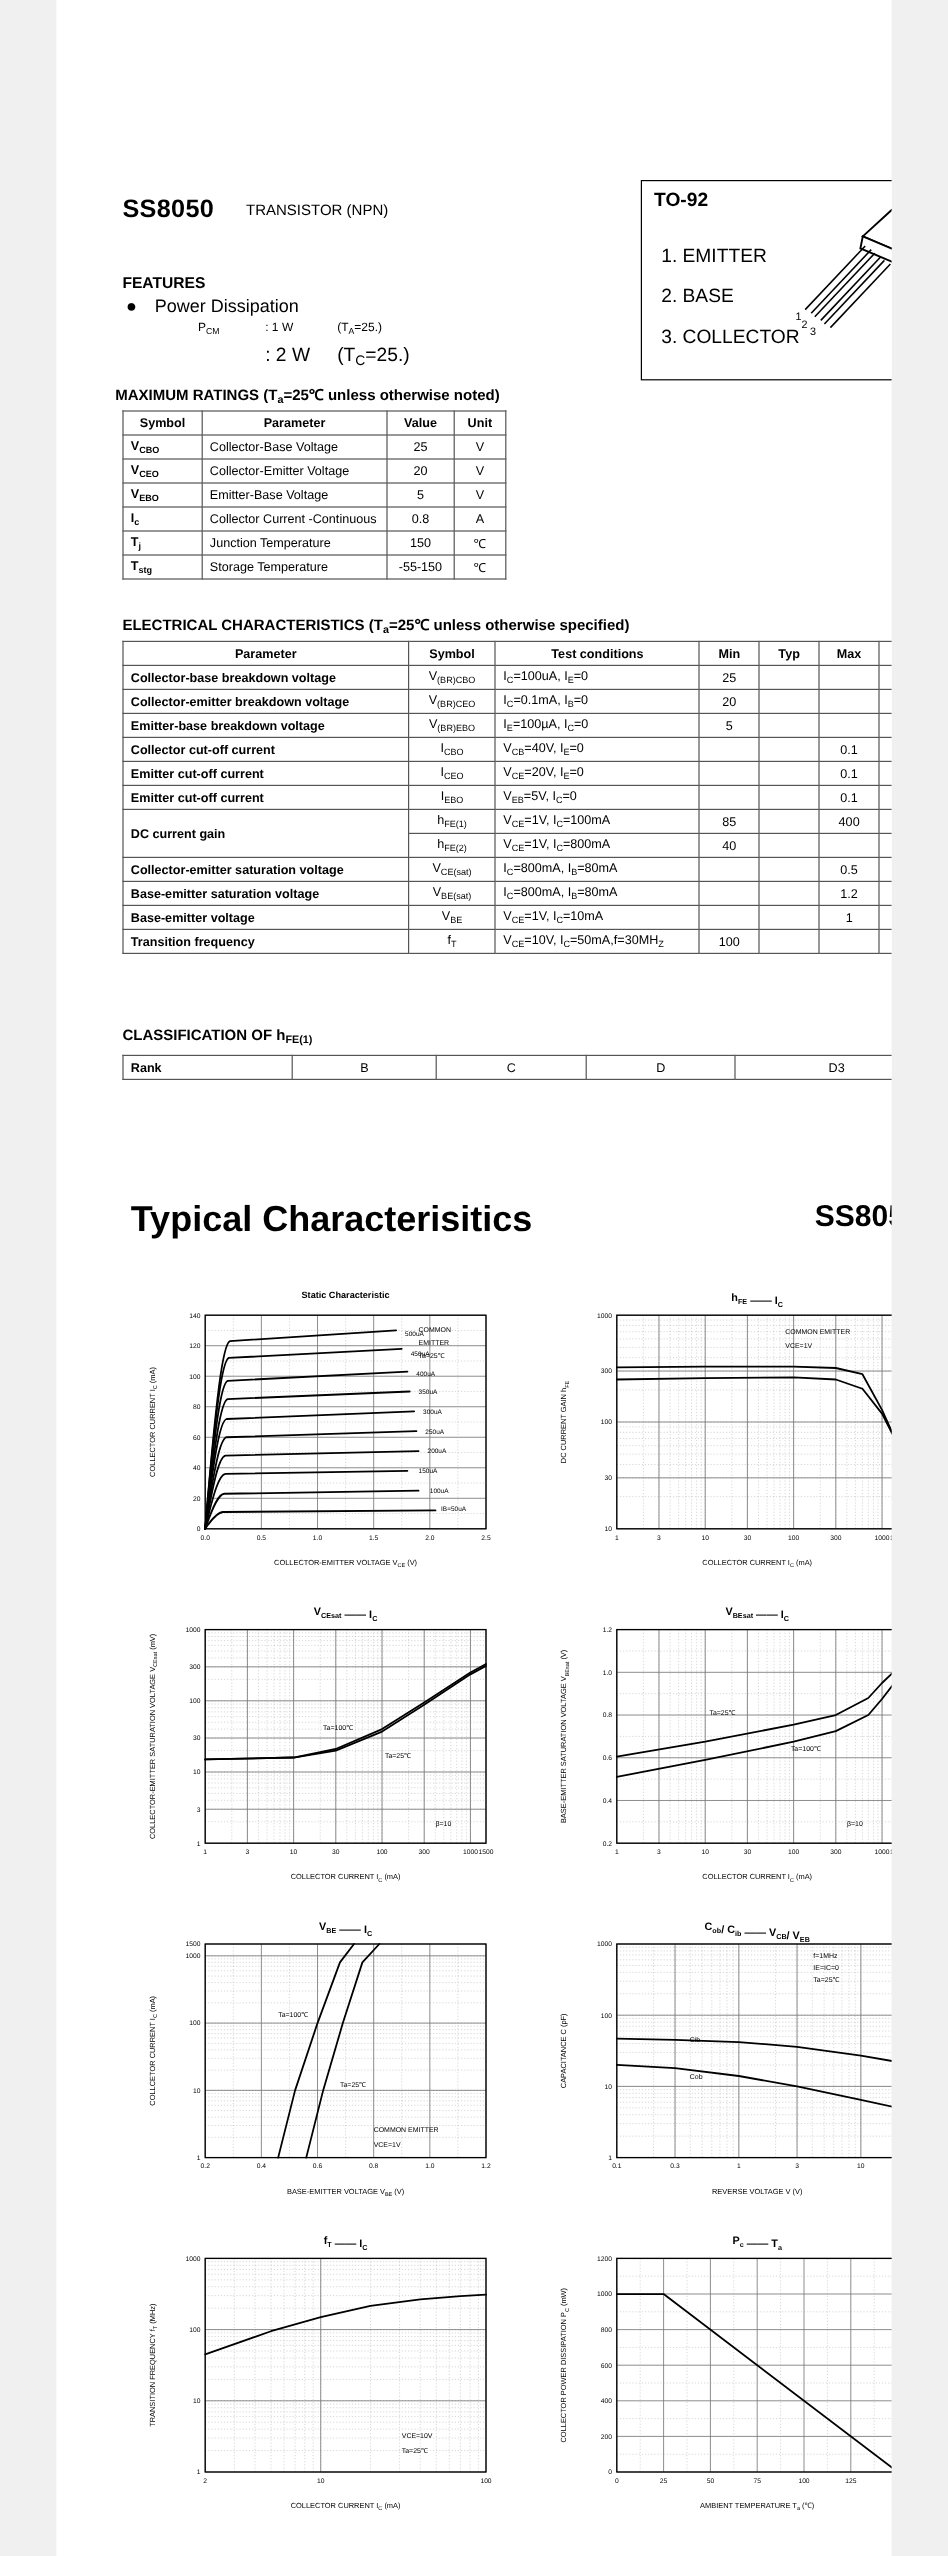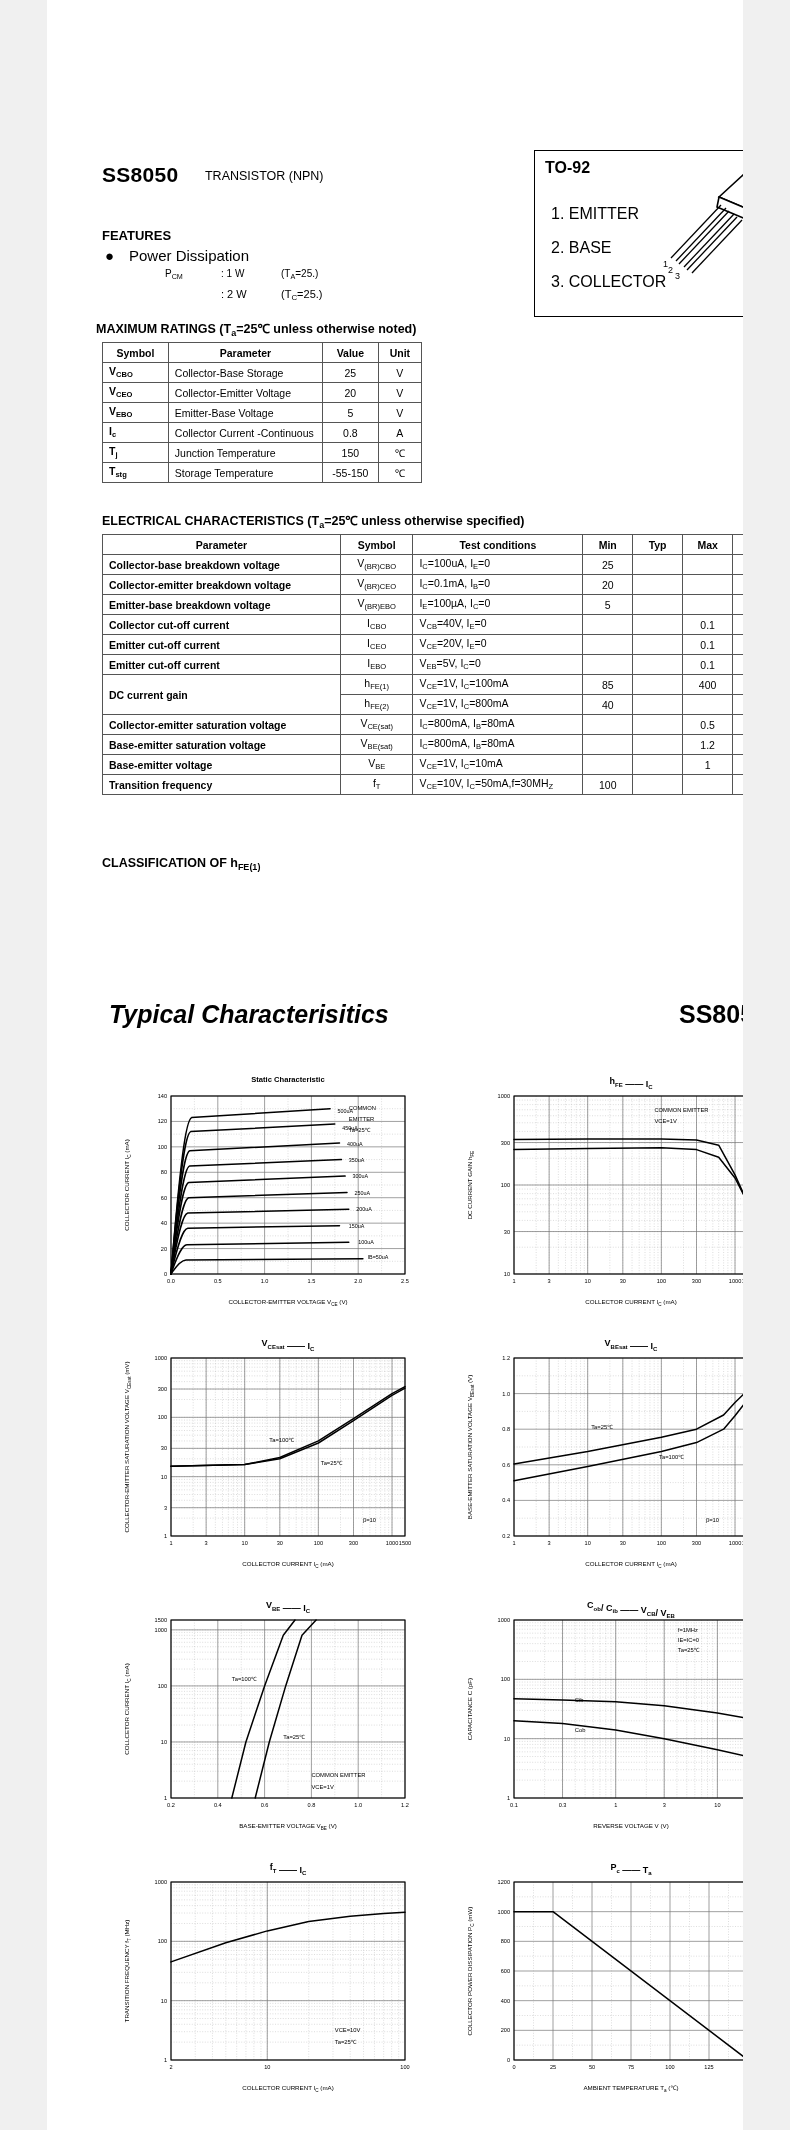": 2 W (TC=25.)" .feat-line3 { font-size: 11px -> 16px }
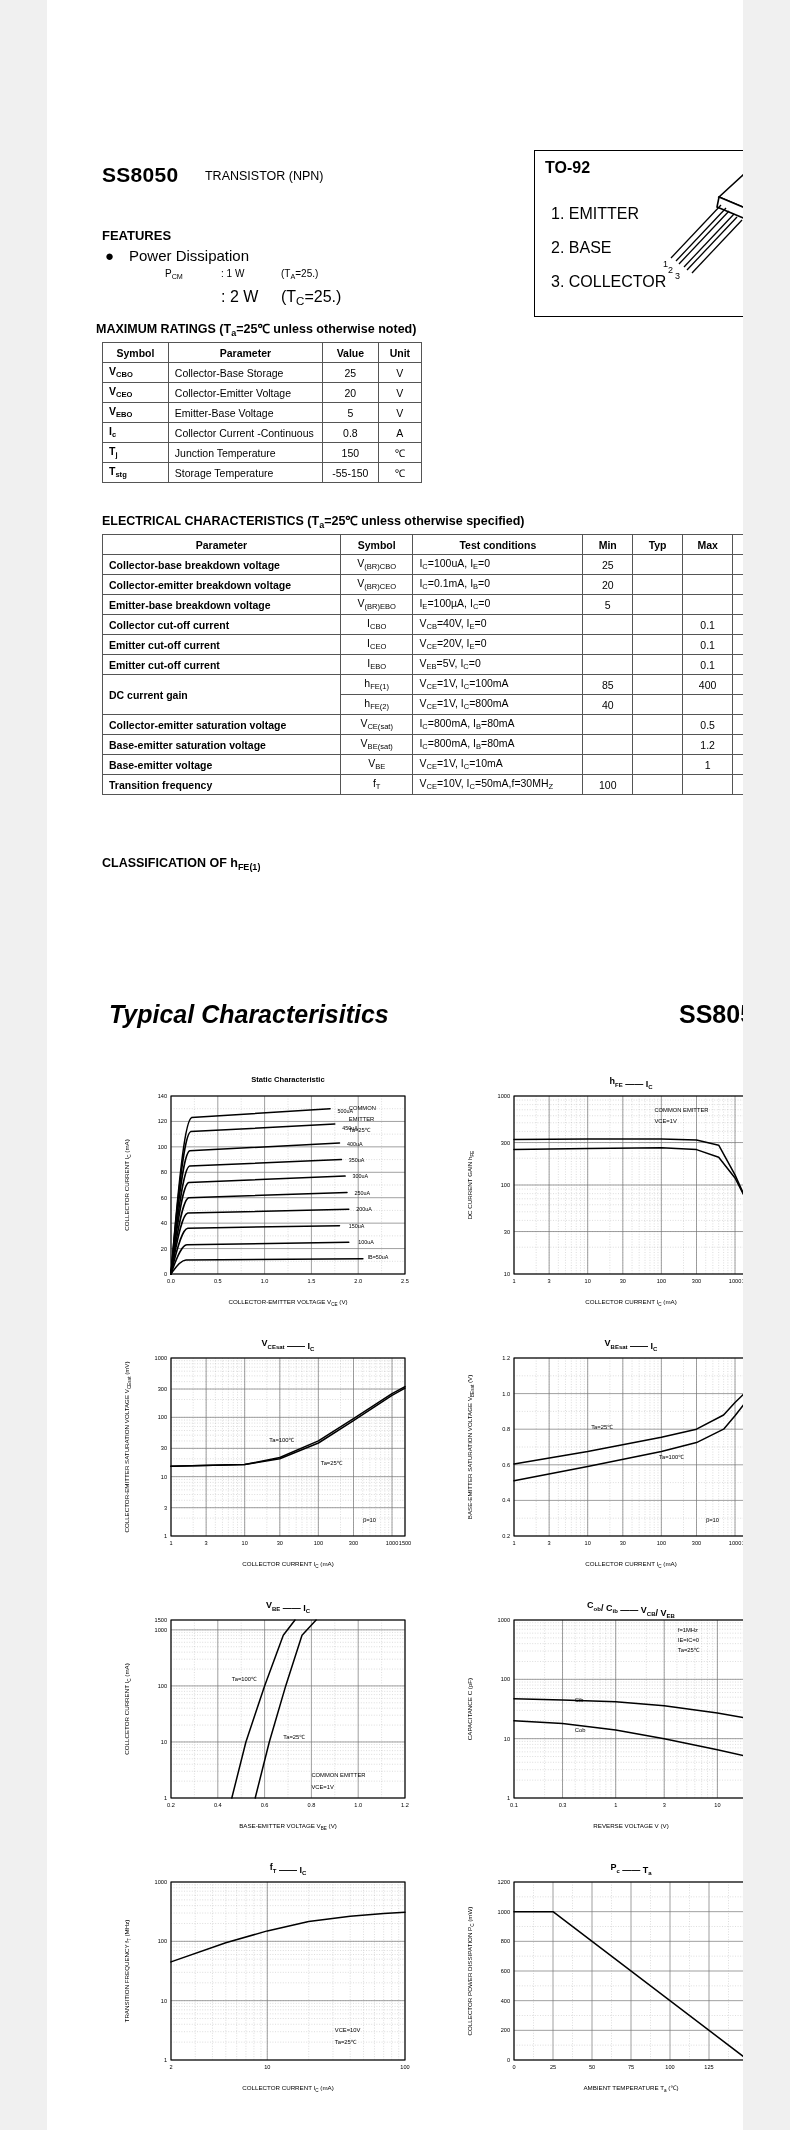"Collector-Base Storage" td.lft { text: Storage -> Voltage }
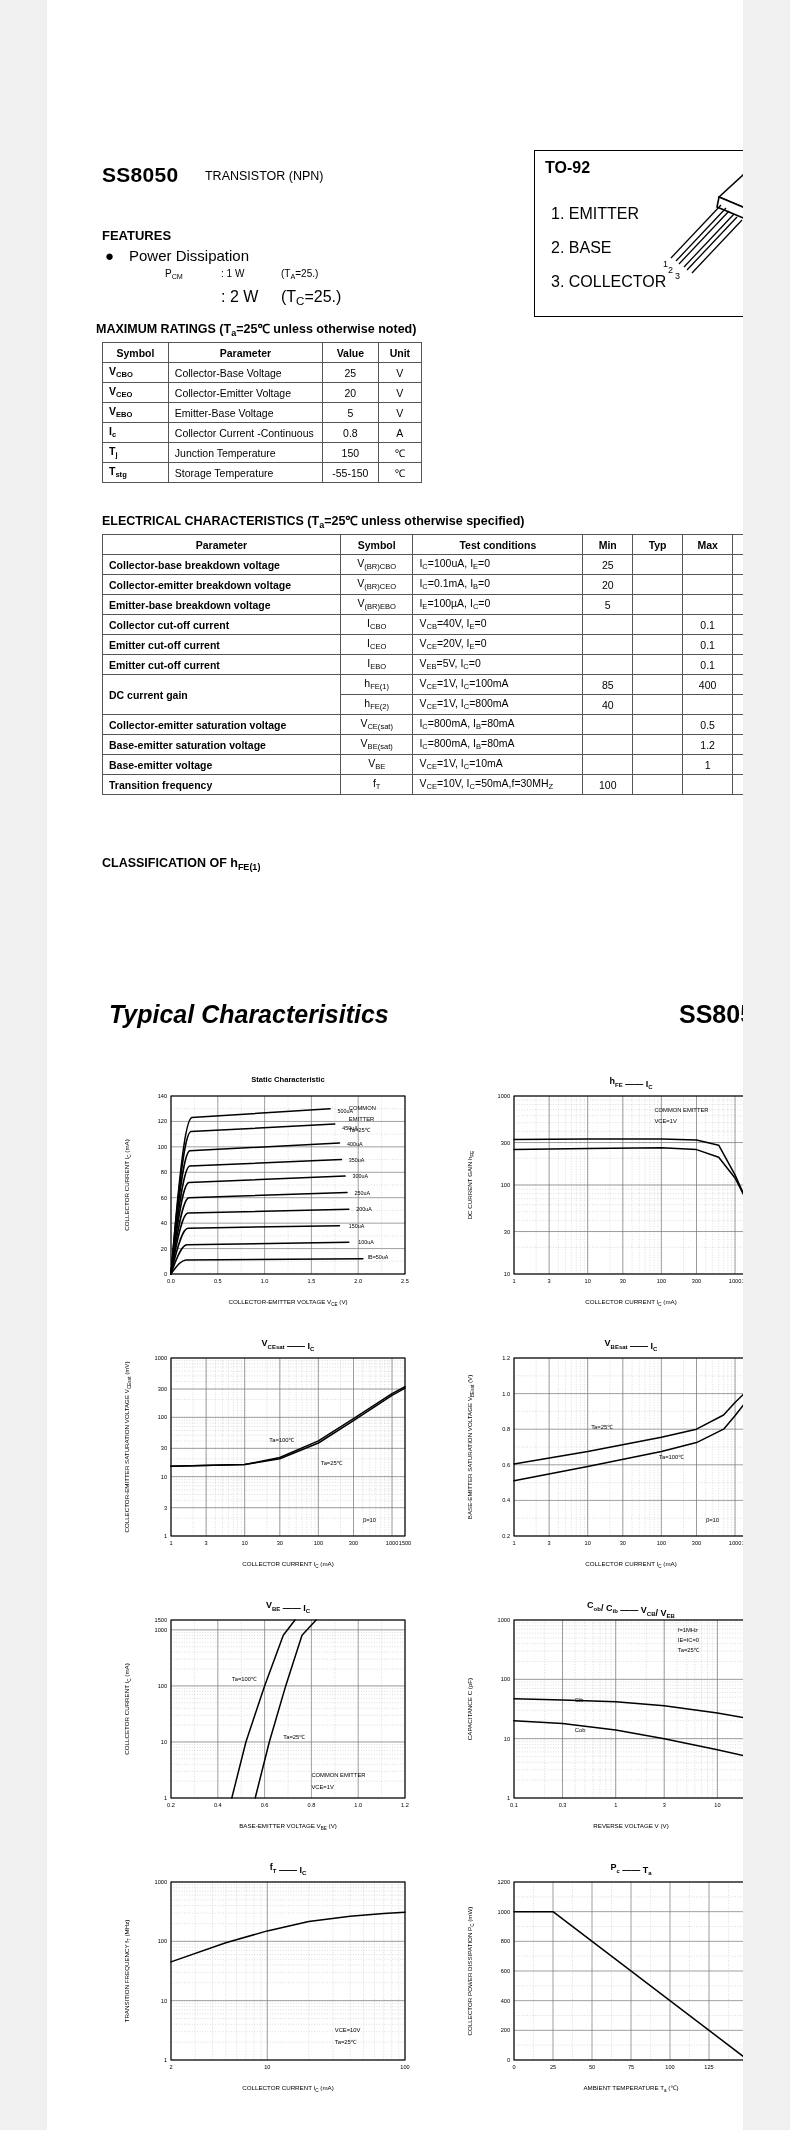"Rank" tr { html: none -> <tr> <td>Rank</td> <td>B</td> <td>C</td> <td>D</td> <td>D3</td> </tr> }
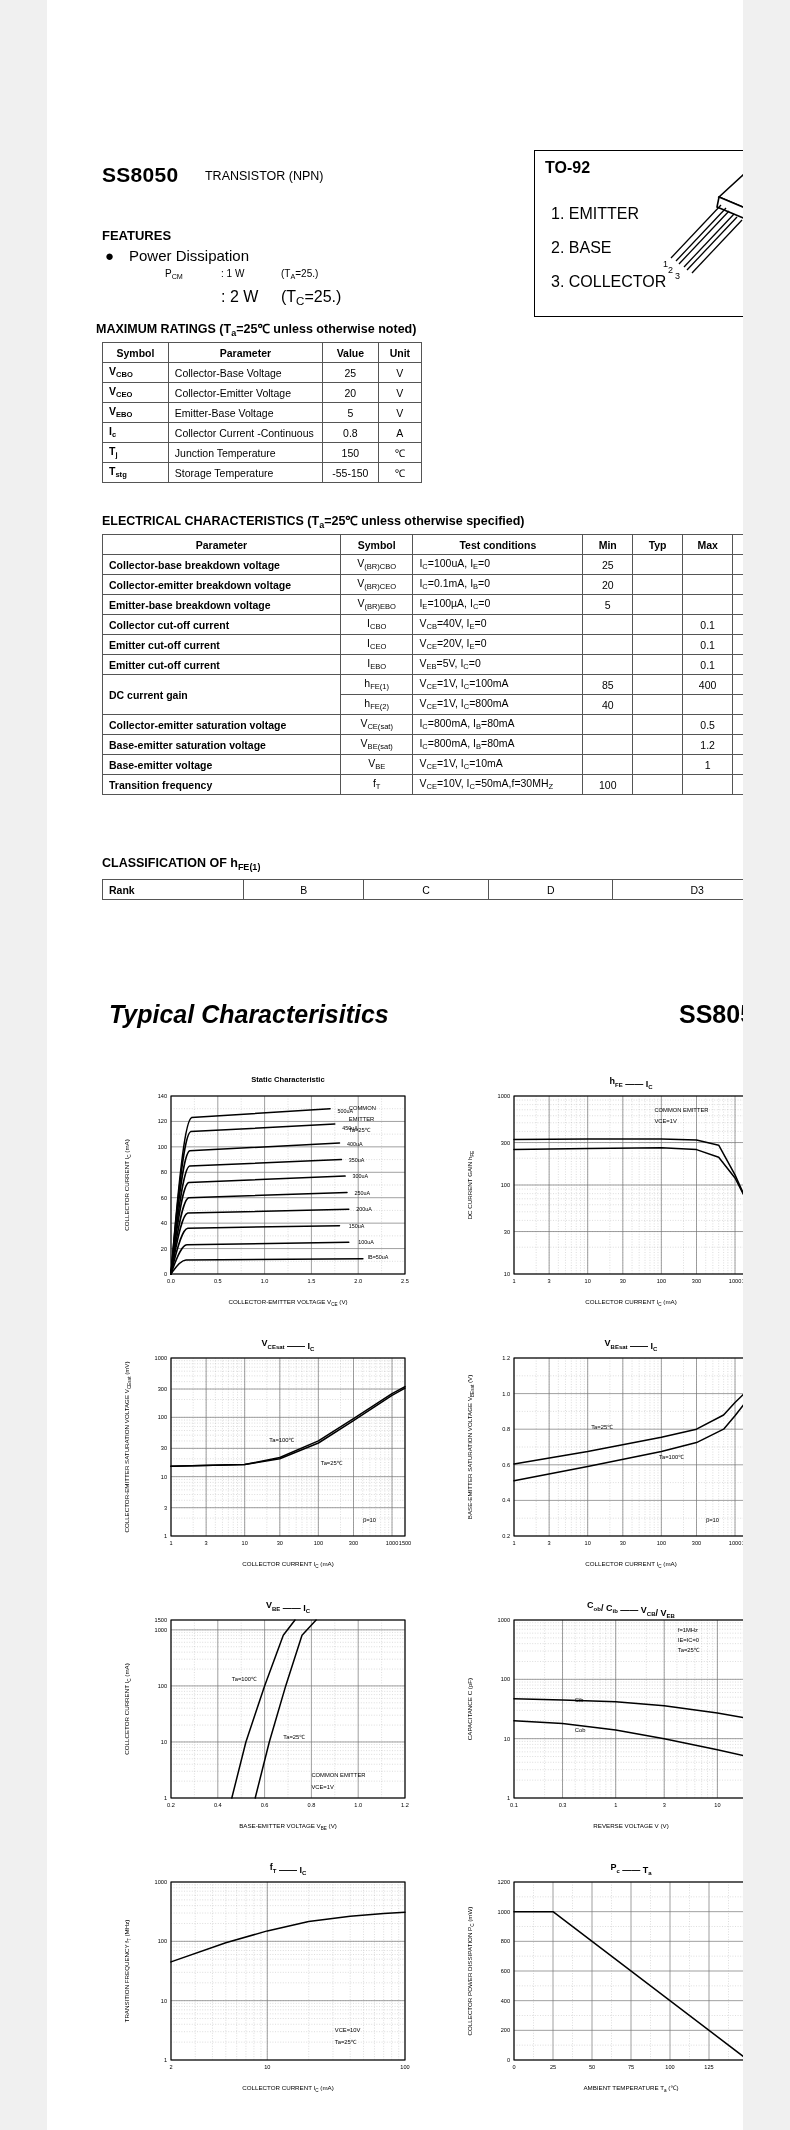"Typical Characterisitics" .tc-title { font-size: 25px -> 30px; font-style: italic -> none }
